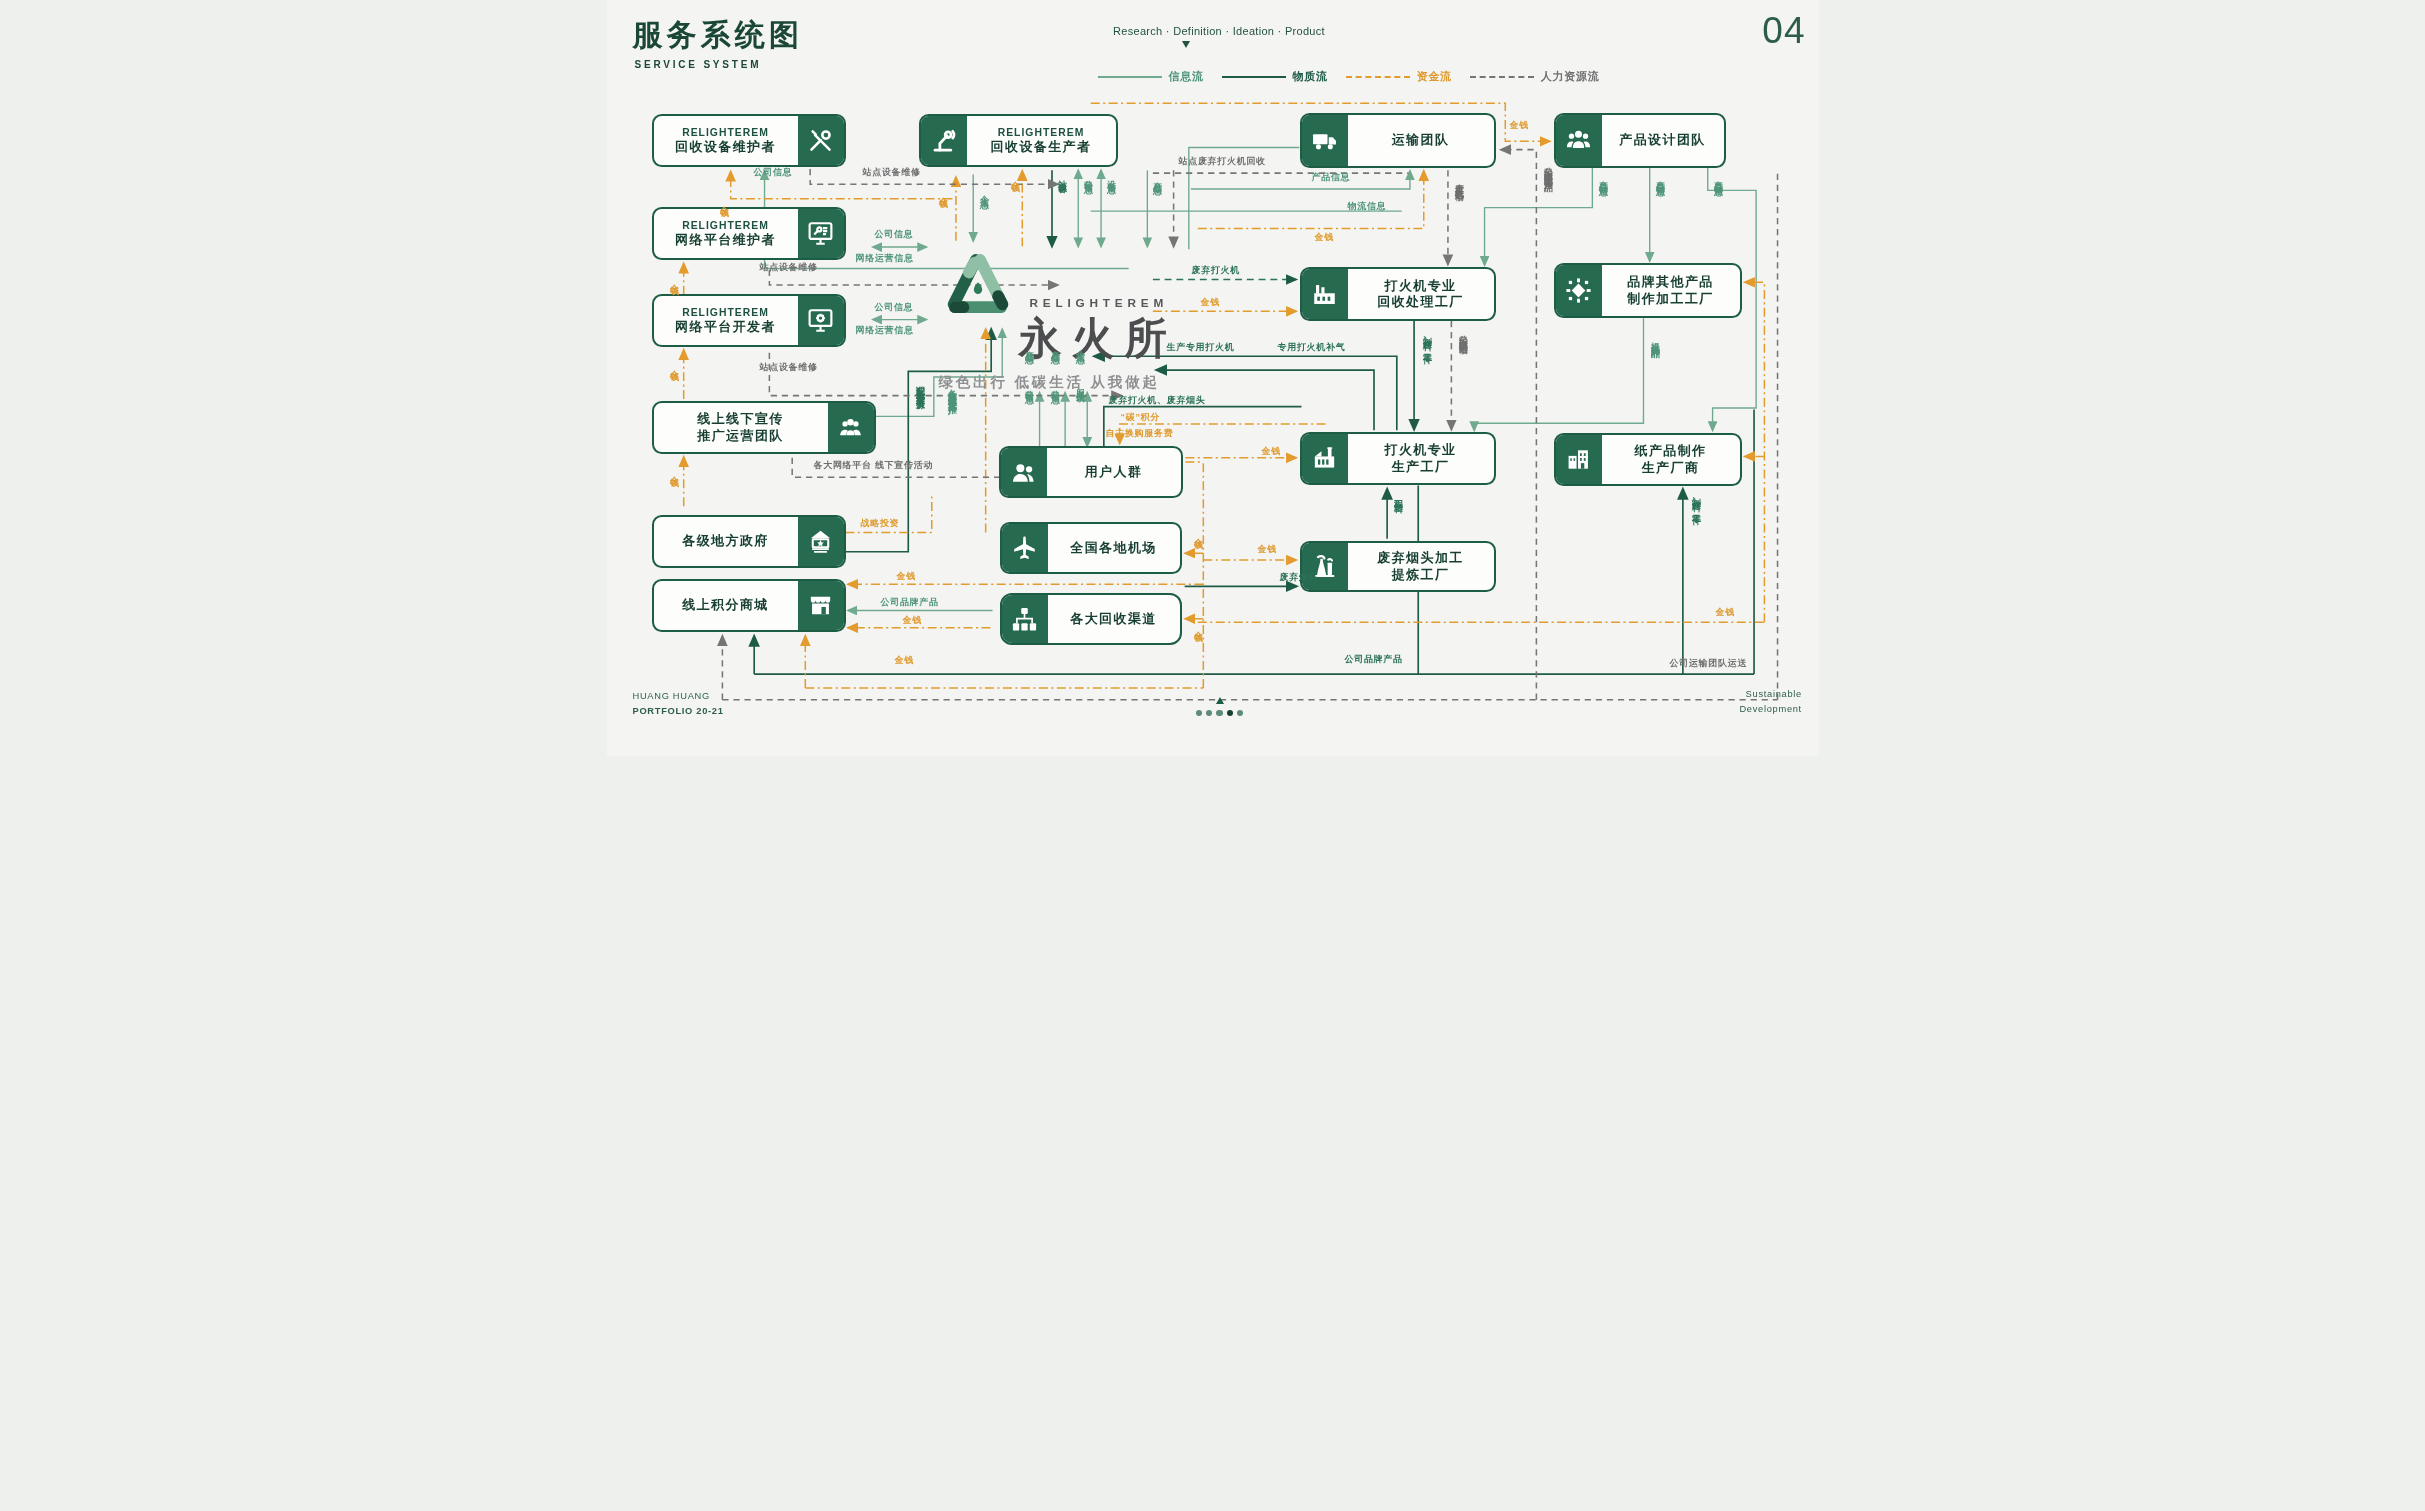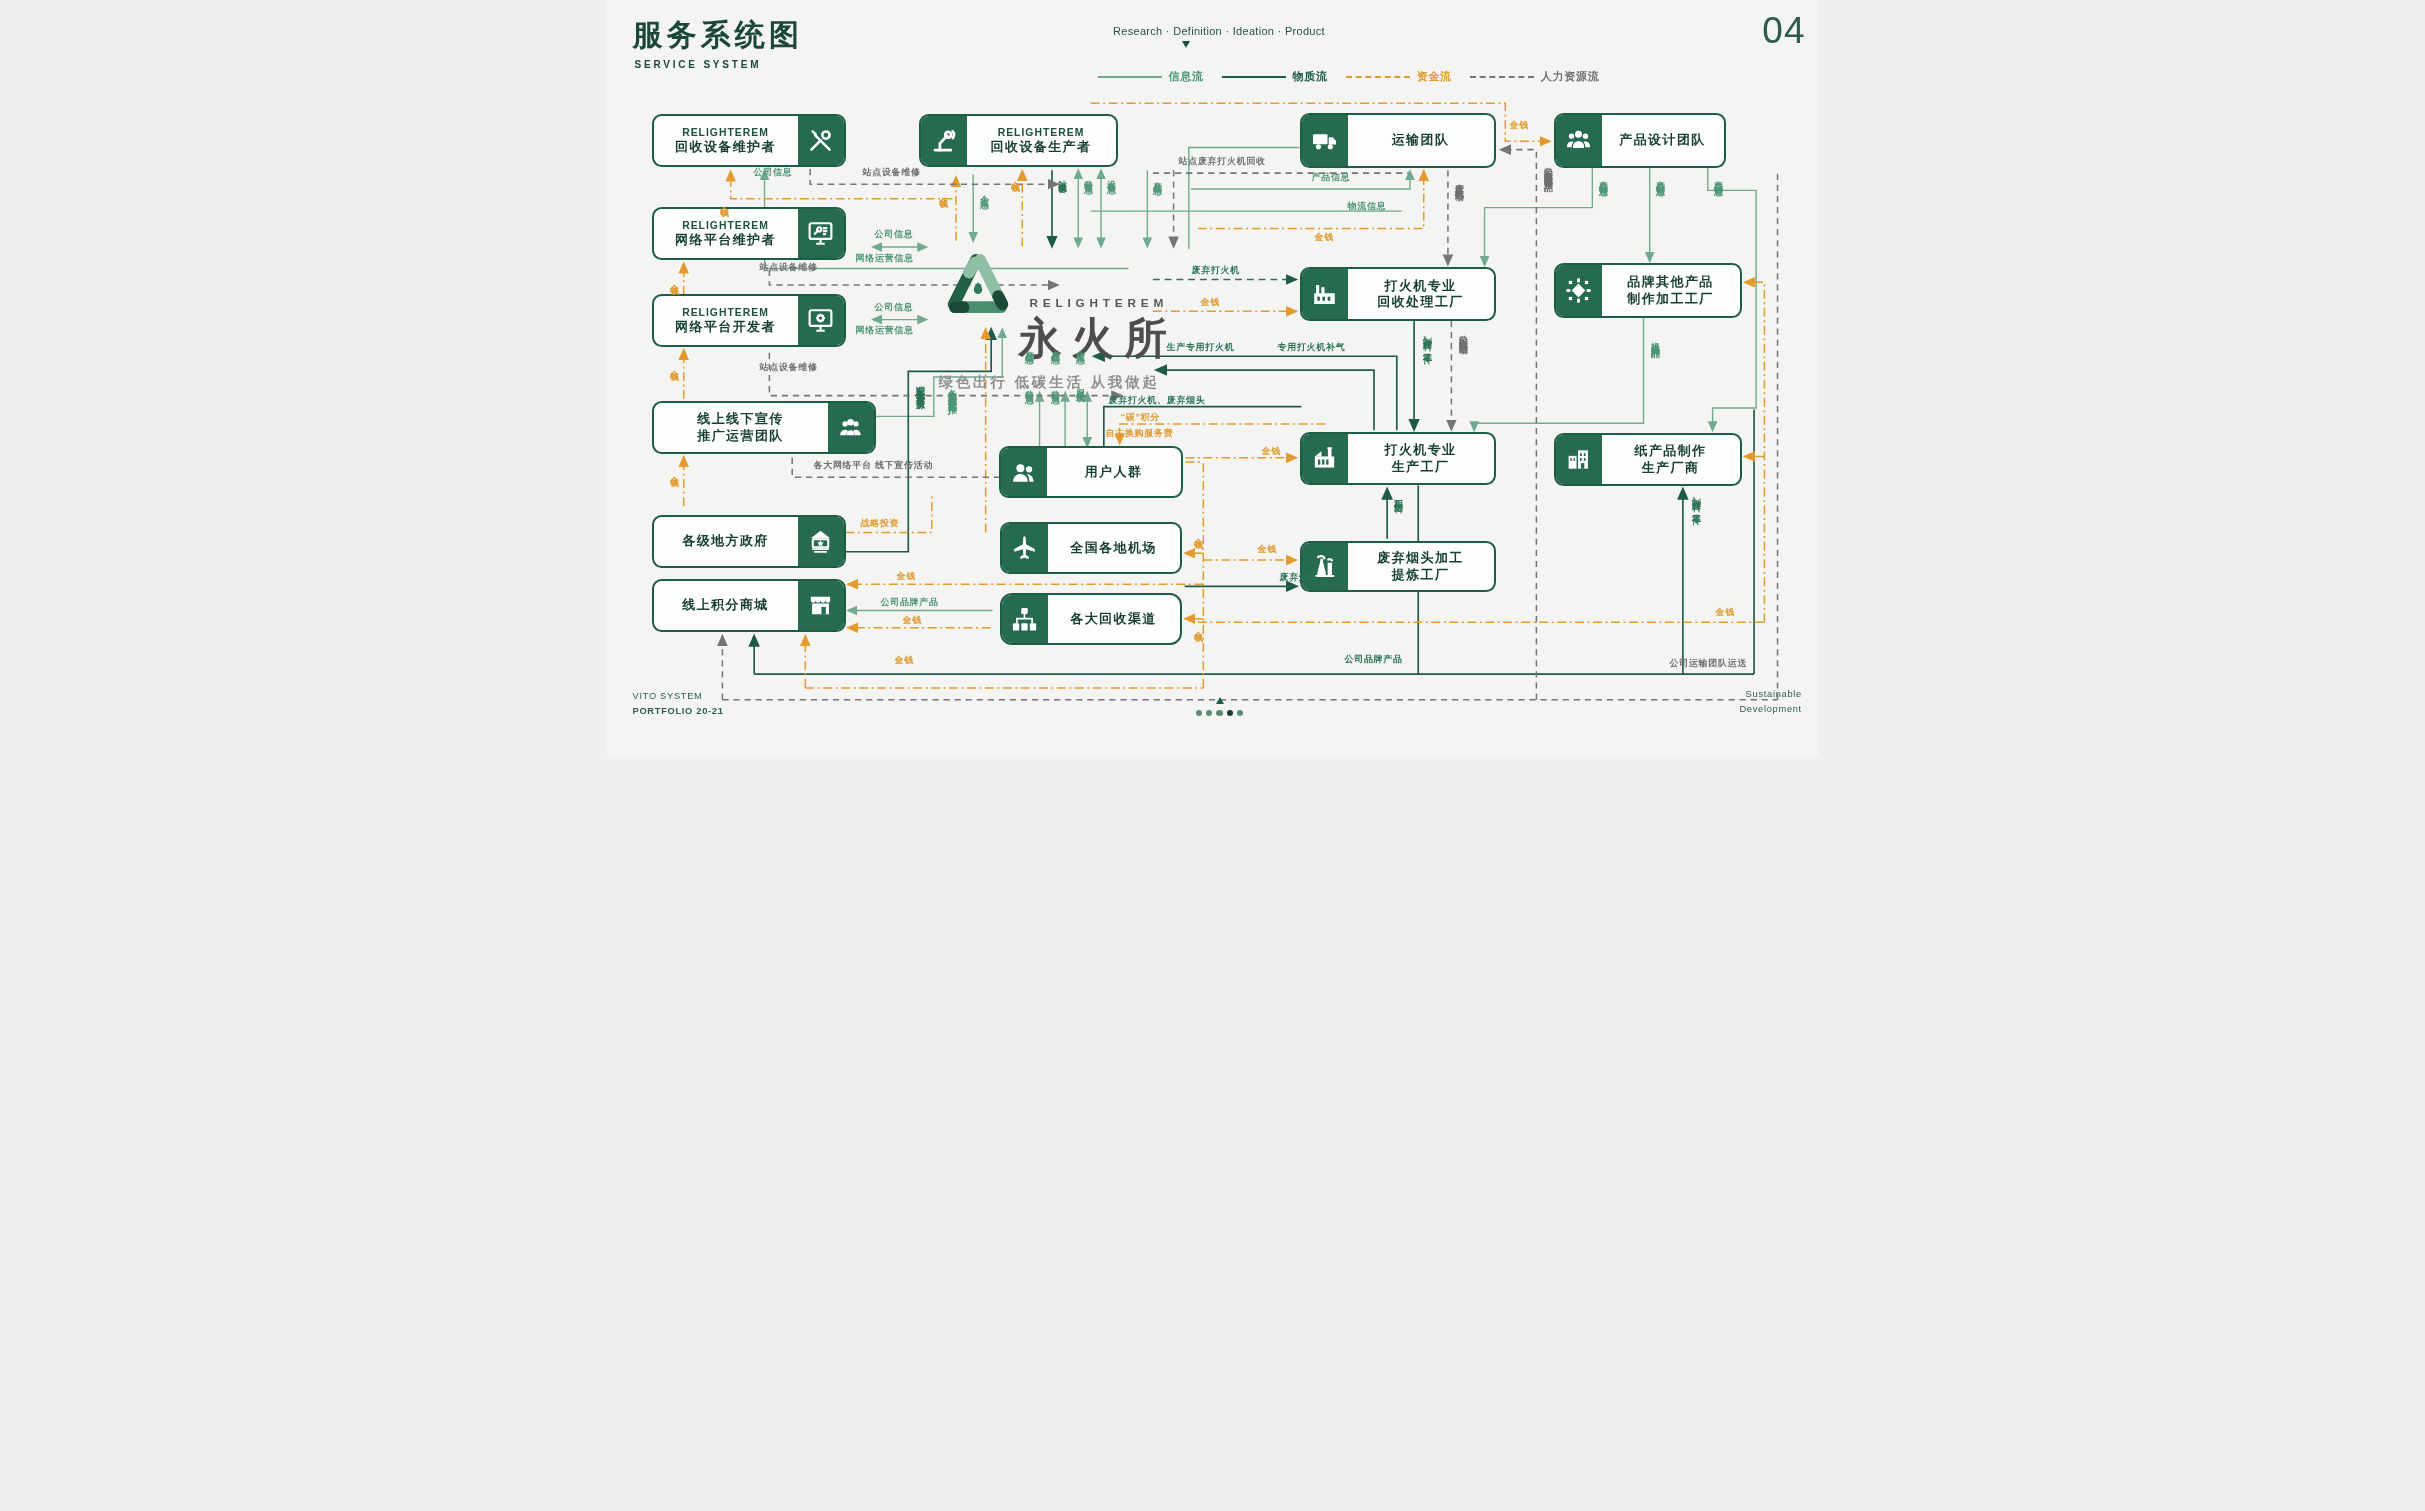"VITO SYSTEM" div.foot { text: VITO SYSTEM -> HUANG HUANG }
